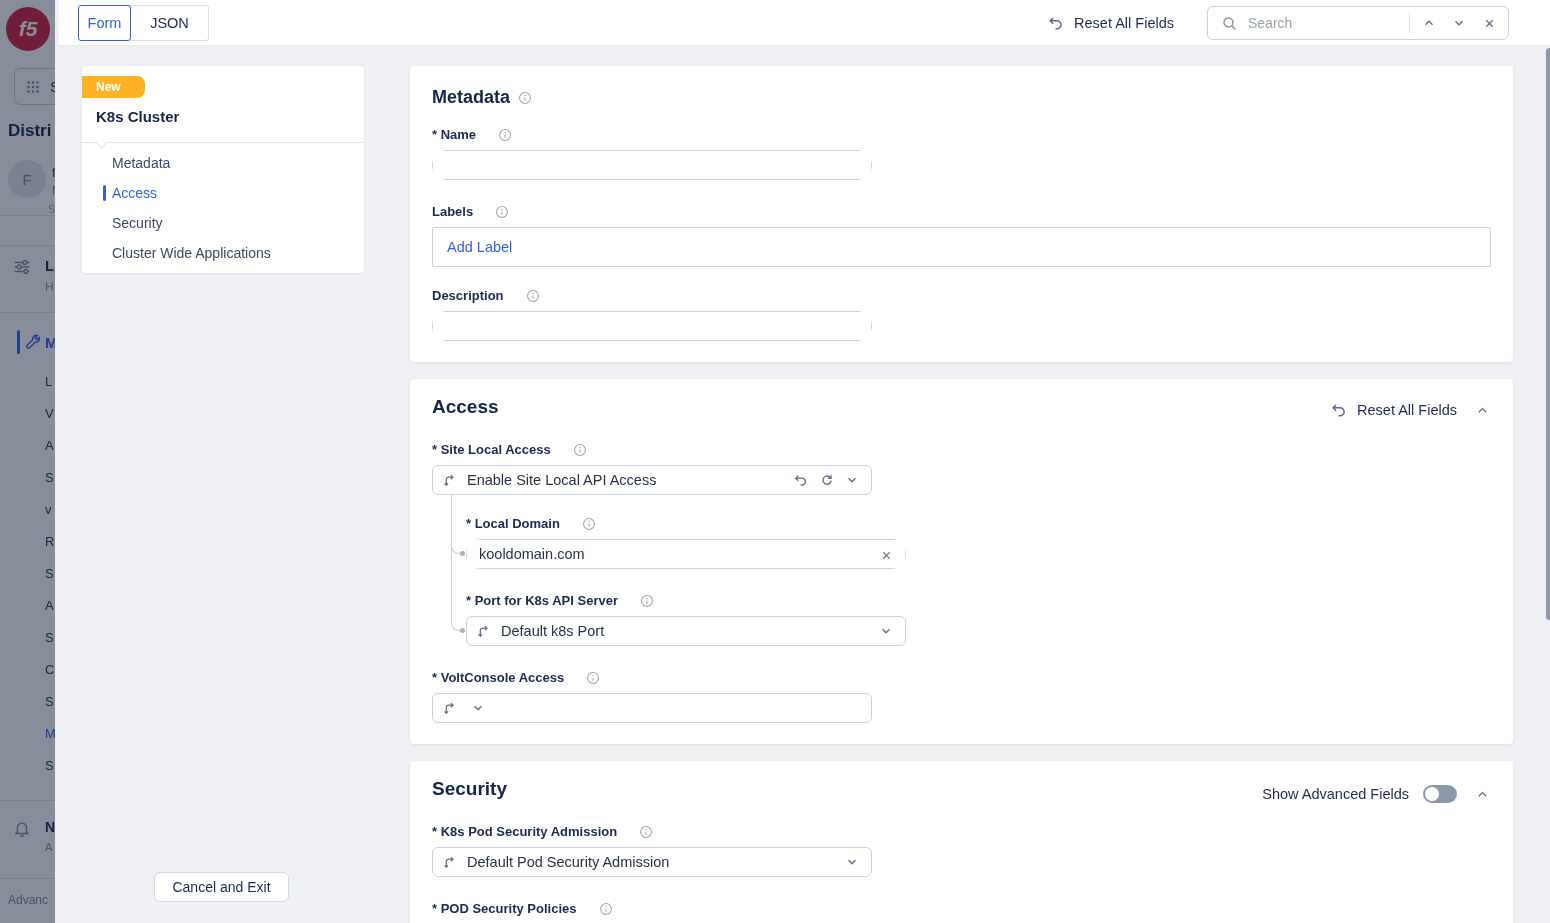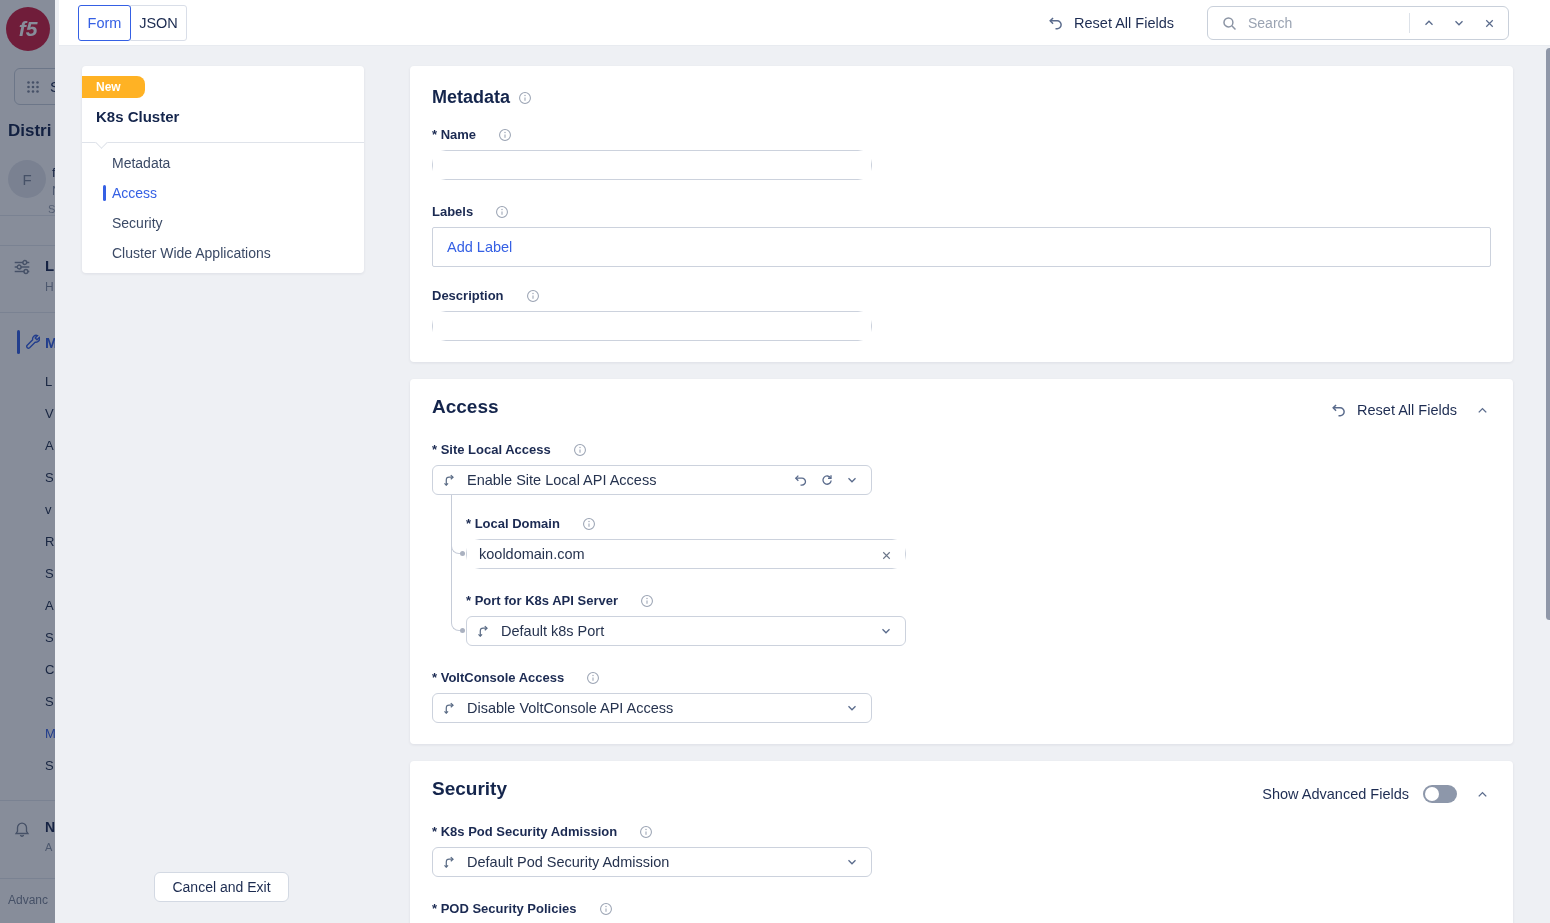"JSON" .w-json { width: 57px -> 79px }
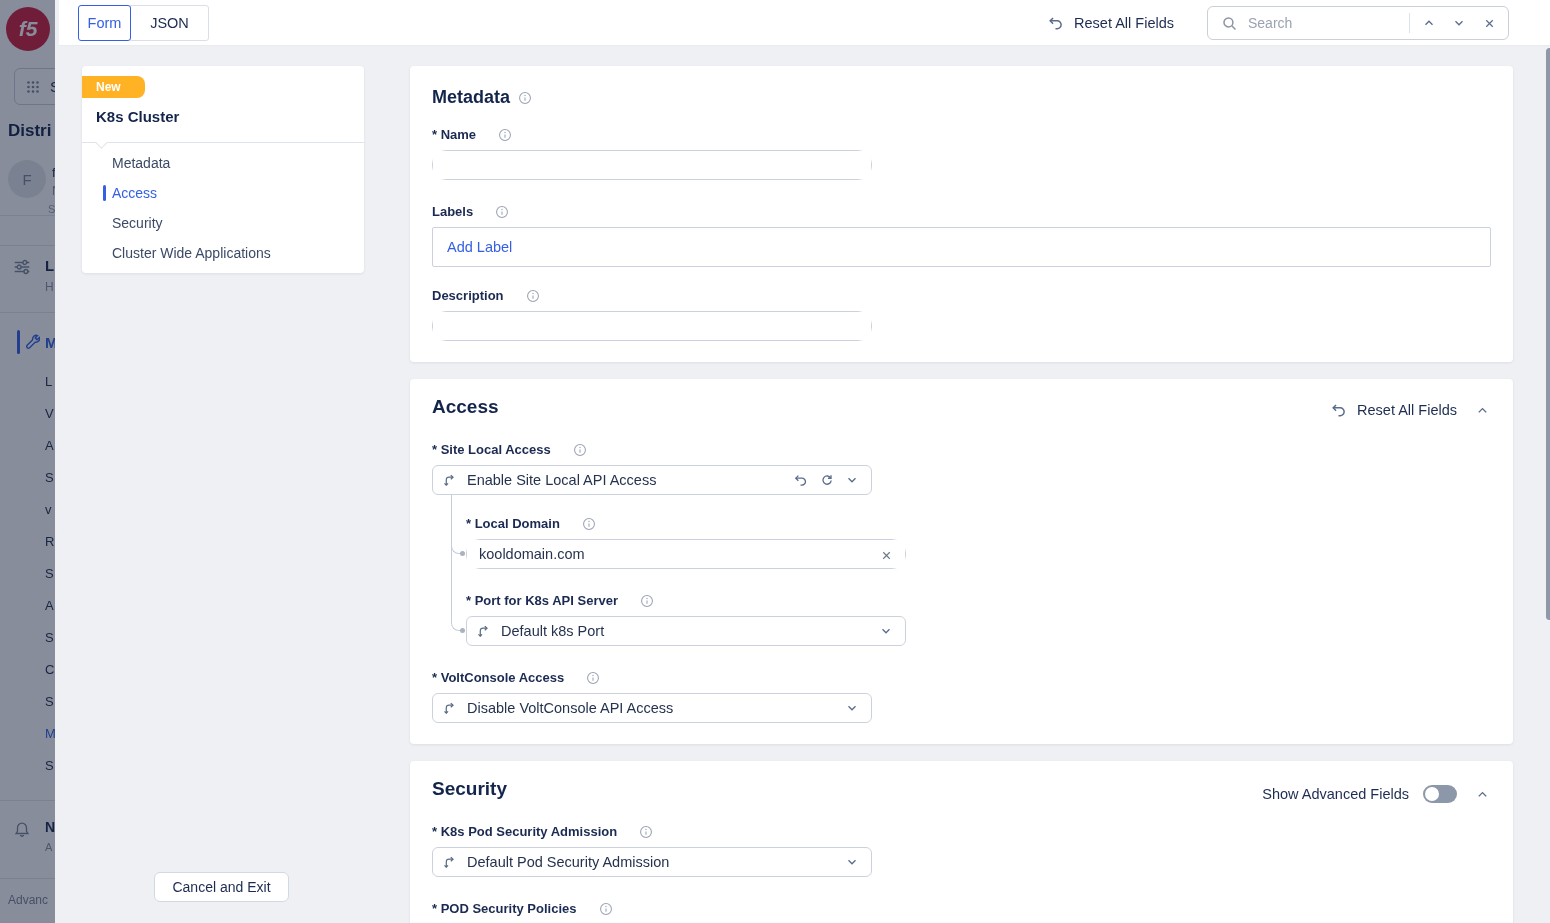"Disable VoltConsole API Access" span.val { html: <span>Disable VoltConsole API Access</span> -> none }
